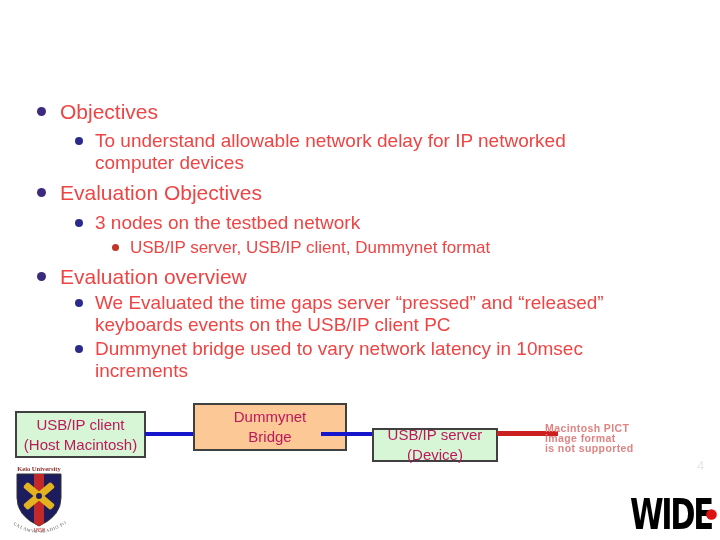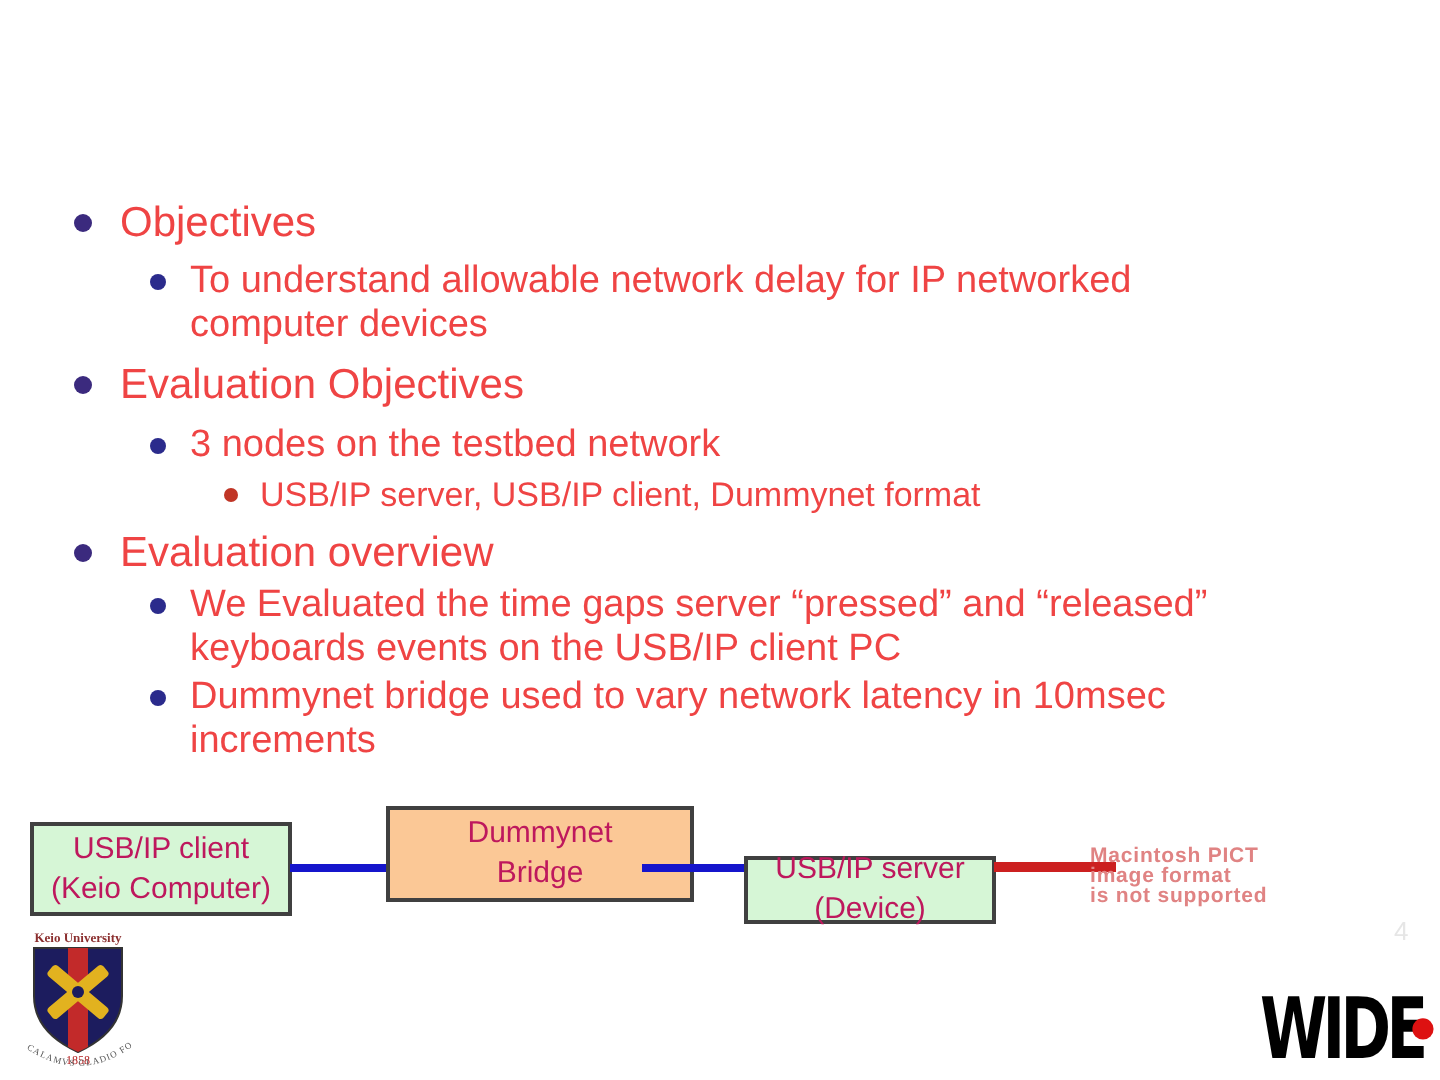"(Keio Computer)" div { text: Keio Computer -> Host Macintosh }
